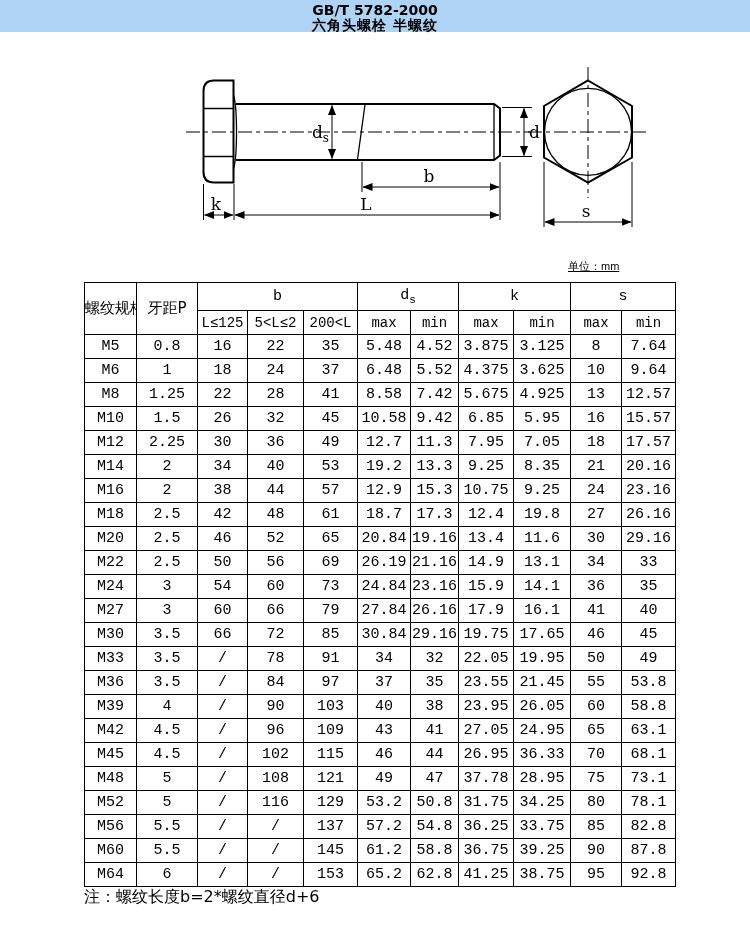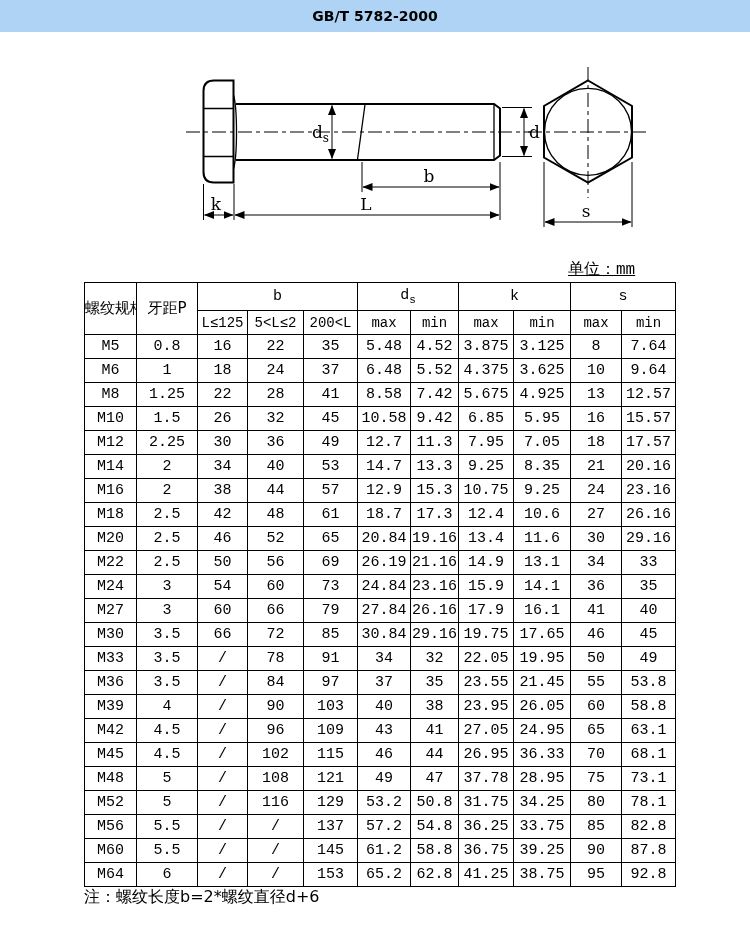"GB/T 5782-2000" .banner { padding-top: 9px -> 3px }
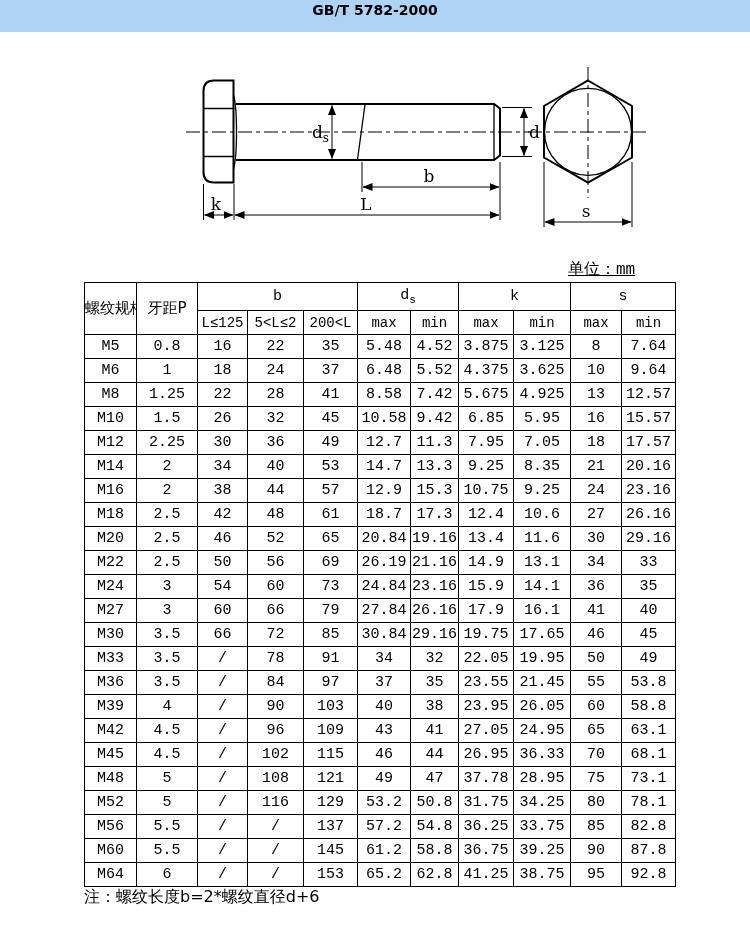"六角头螺栓 半螺纹" div.line2 { html: none -> <div>六角头螺栓 半螺纹</div> }
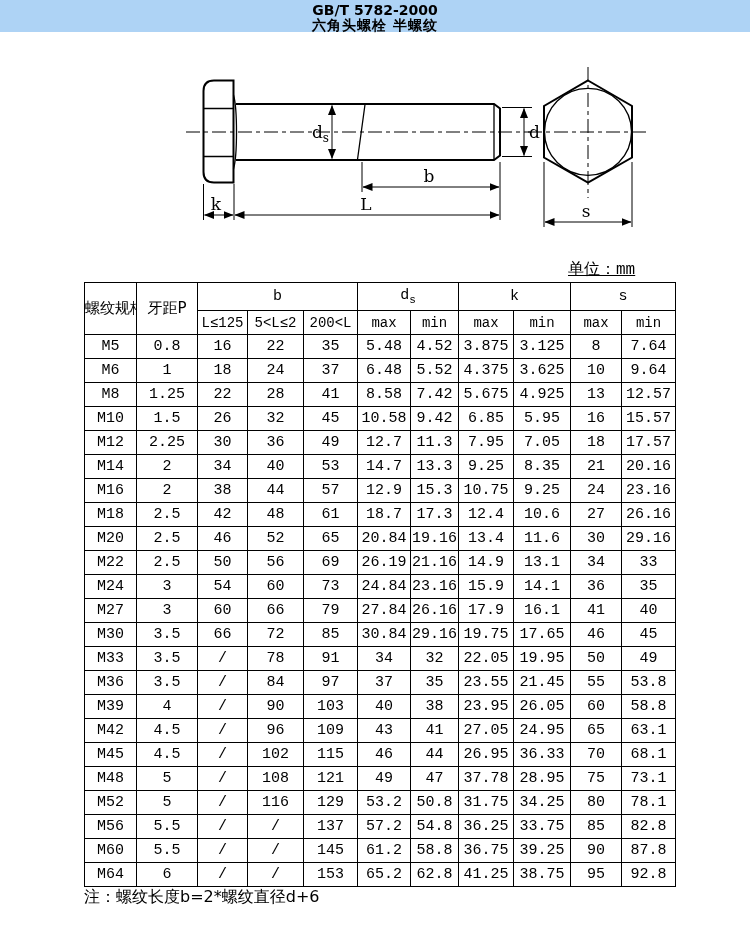"单位：mm" .unit { font-family: Liberation Mono, monospace -> Liberation Sans, sans-serif; font-size: 16px -> 11px }
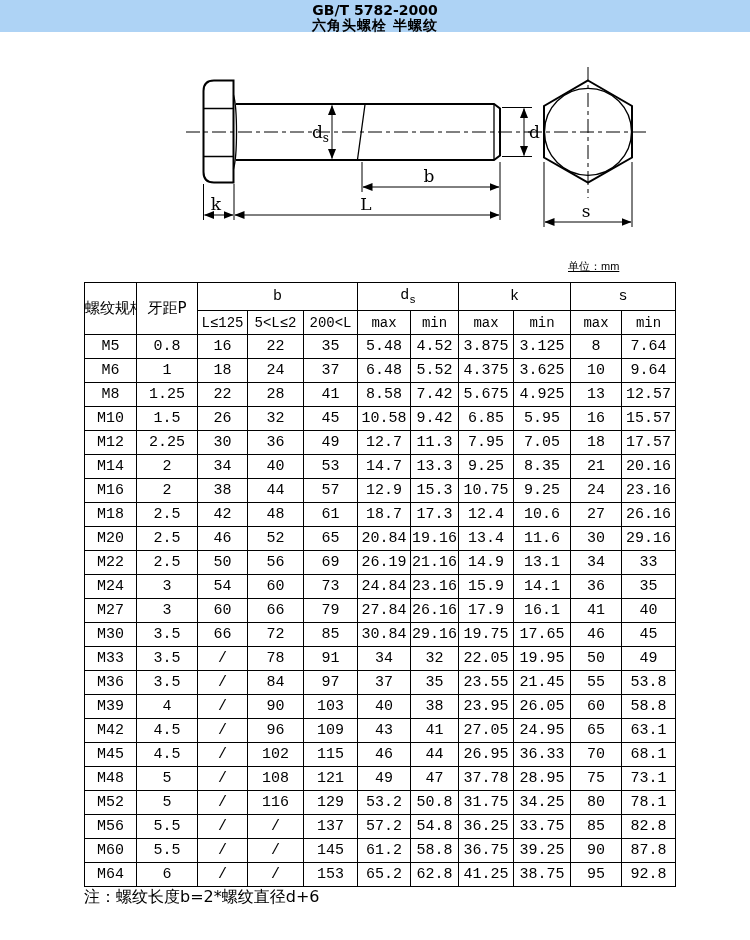"14.7" td { text: 14.7 -> 19.2 }
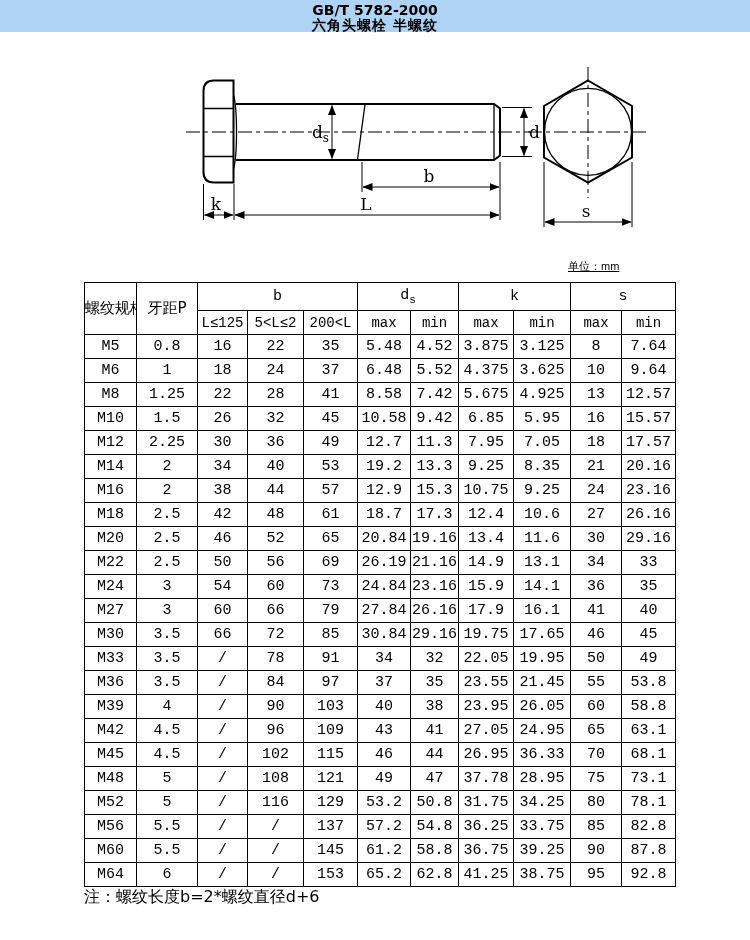"10.6" td { text: 10.6 -> 19.8 }
